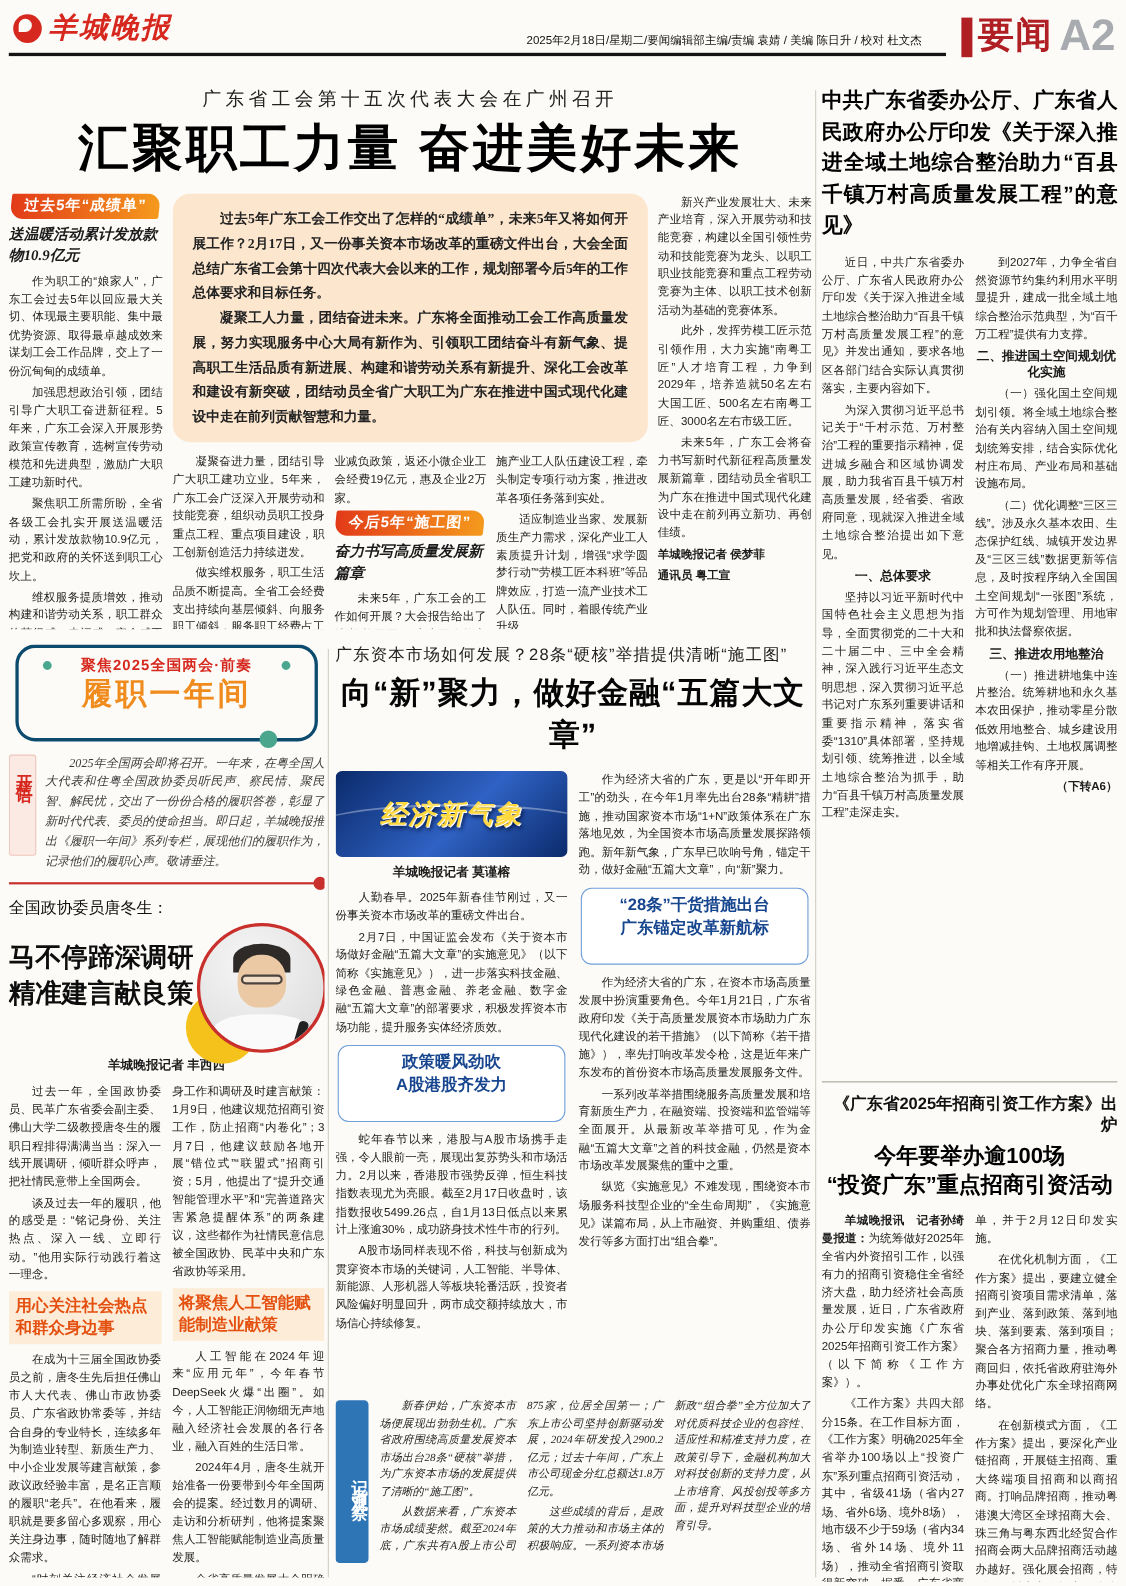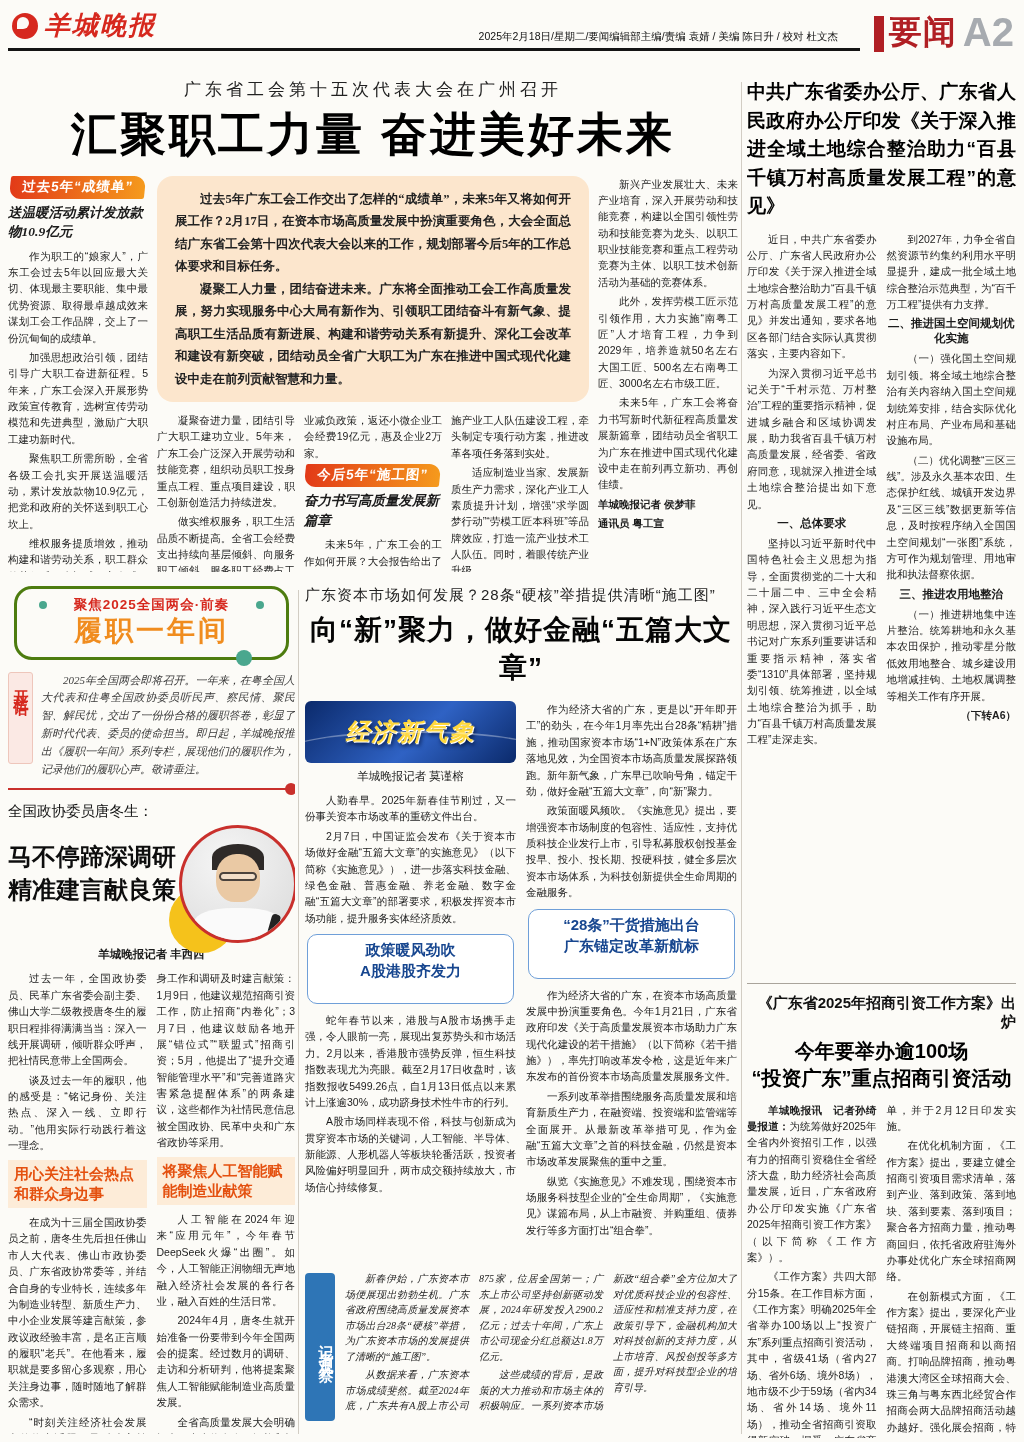"过去5年广东工会工作交出了怎样的“成绩单”，未来5年又将如何开展工作？2月17日" p { text: 在资本市场高质量发展中扮演重要角色 -> 又一份事关资本市场改革的重磅文件出台 }
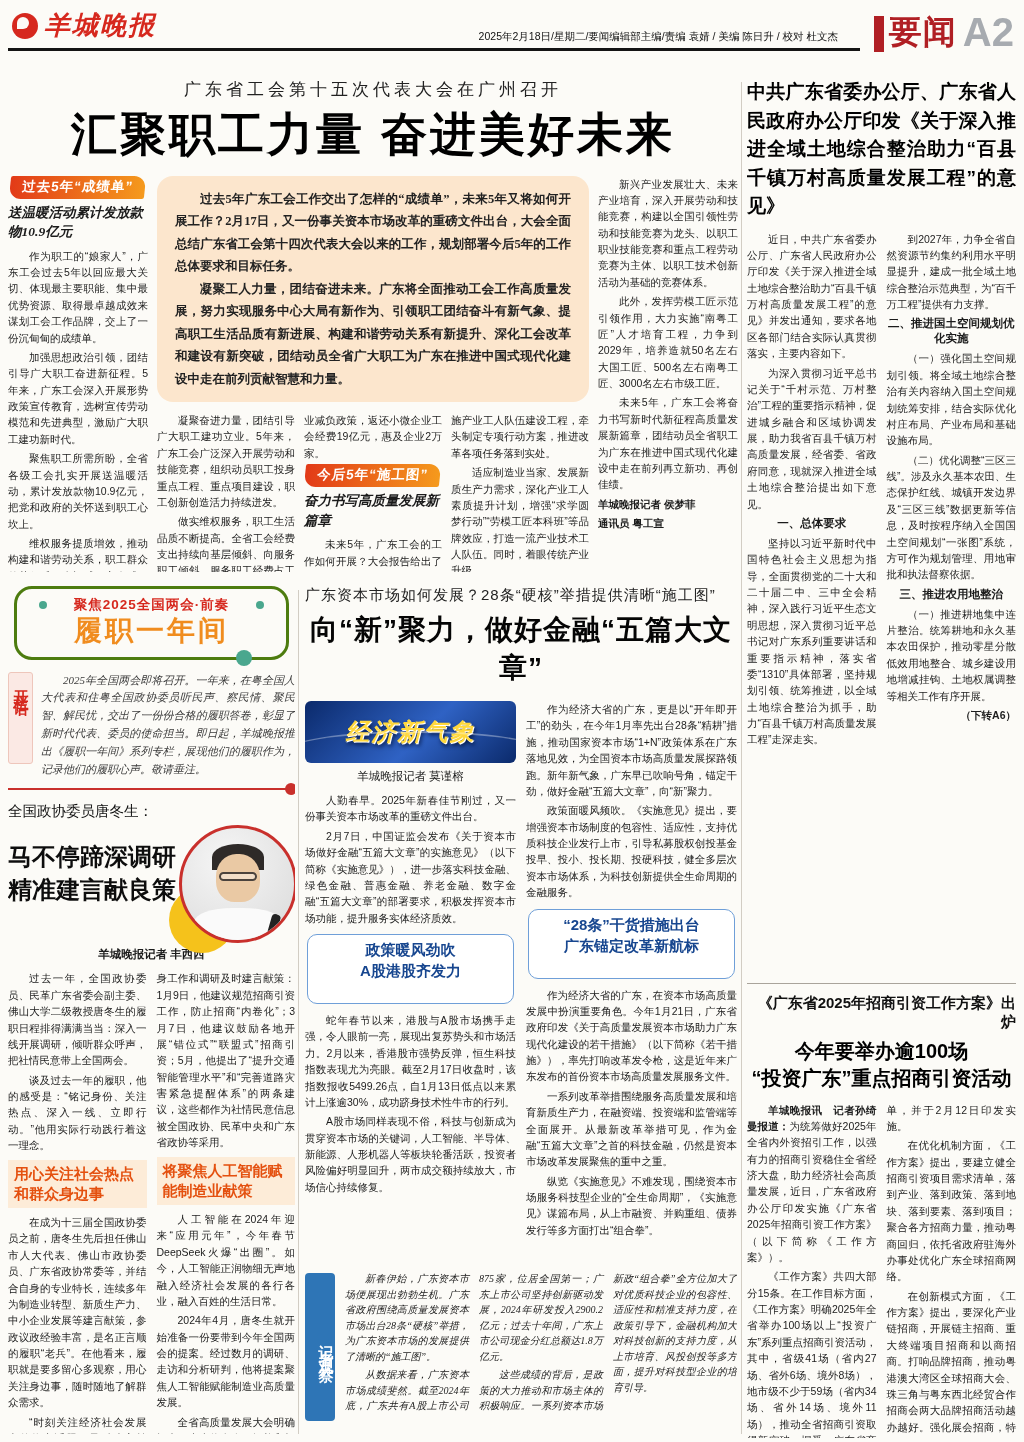"聚焦2025全国两会·前奏" .focus-badge { border: 3px solid #4d7c0f -> 3px solid #0c4a6e; padding: 7px 10px 9px -> 7px 10px 23px }
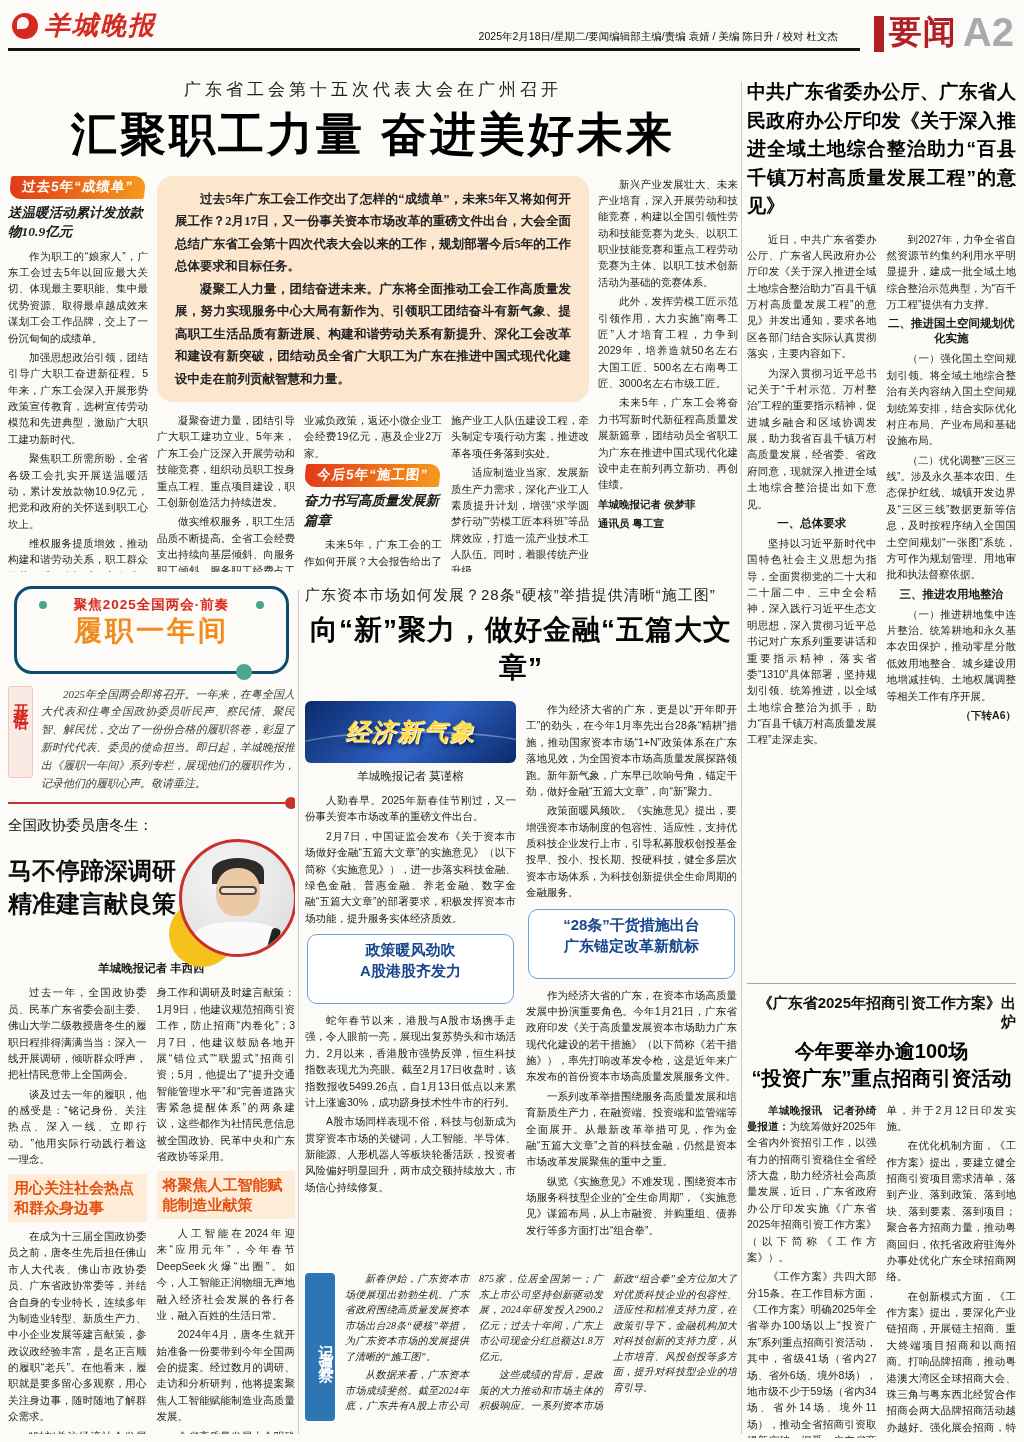"经济新气象" .eco-box { height: 62px -> 78px }
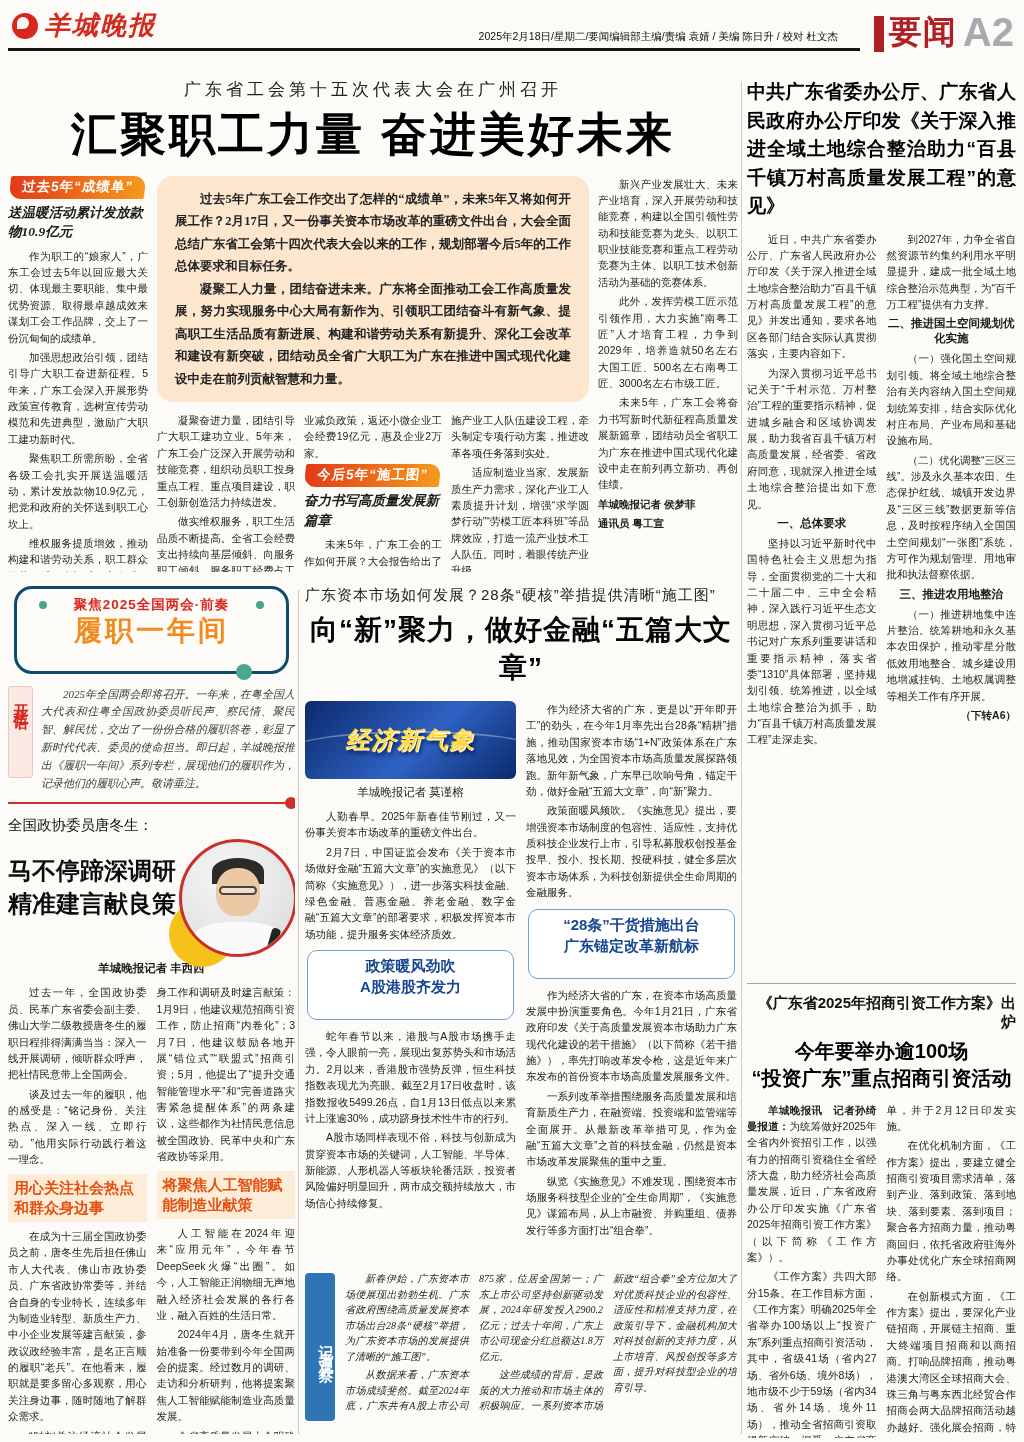"羊城晚报记者 莫谨榕" .fin-byline { font-weight: normal -> bold }
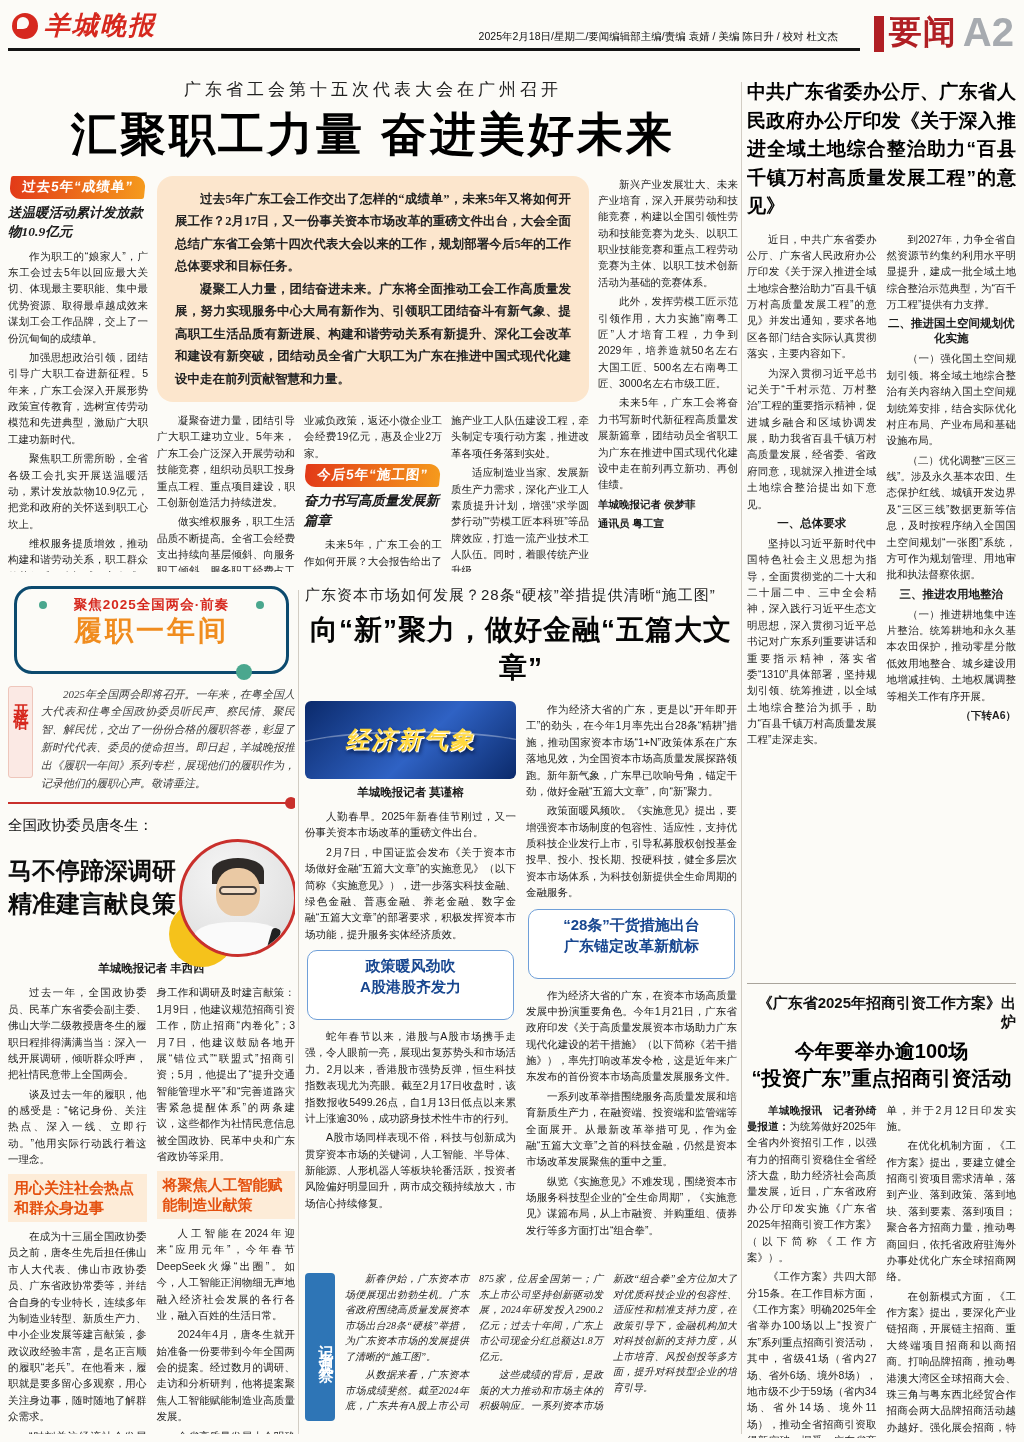"政策面暖风频吹。《实施意见》提出，要增强资本市场制度的包容性、适应性，支持优质科" p { html: <p>政策面暖风频吹。《实施意见》提出，要增强资本市场制度的包容性、适应性，支持优质科技企业发行上市，引导私募股权创投基金投早、投小、投长期、投硬科技，健全多层次资本市场体系，为科技创新提供全生命周期的金融服务。</p> -> none }
